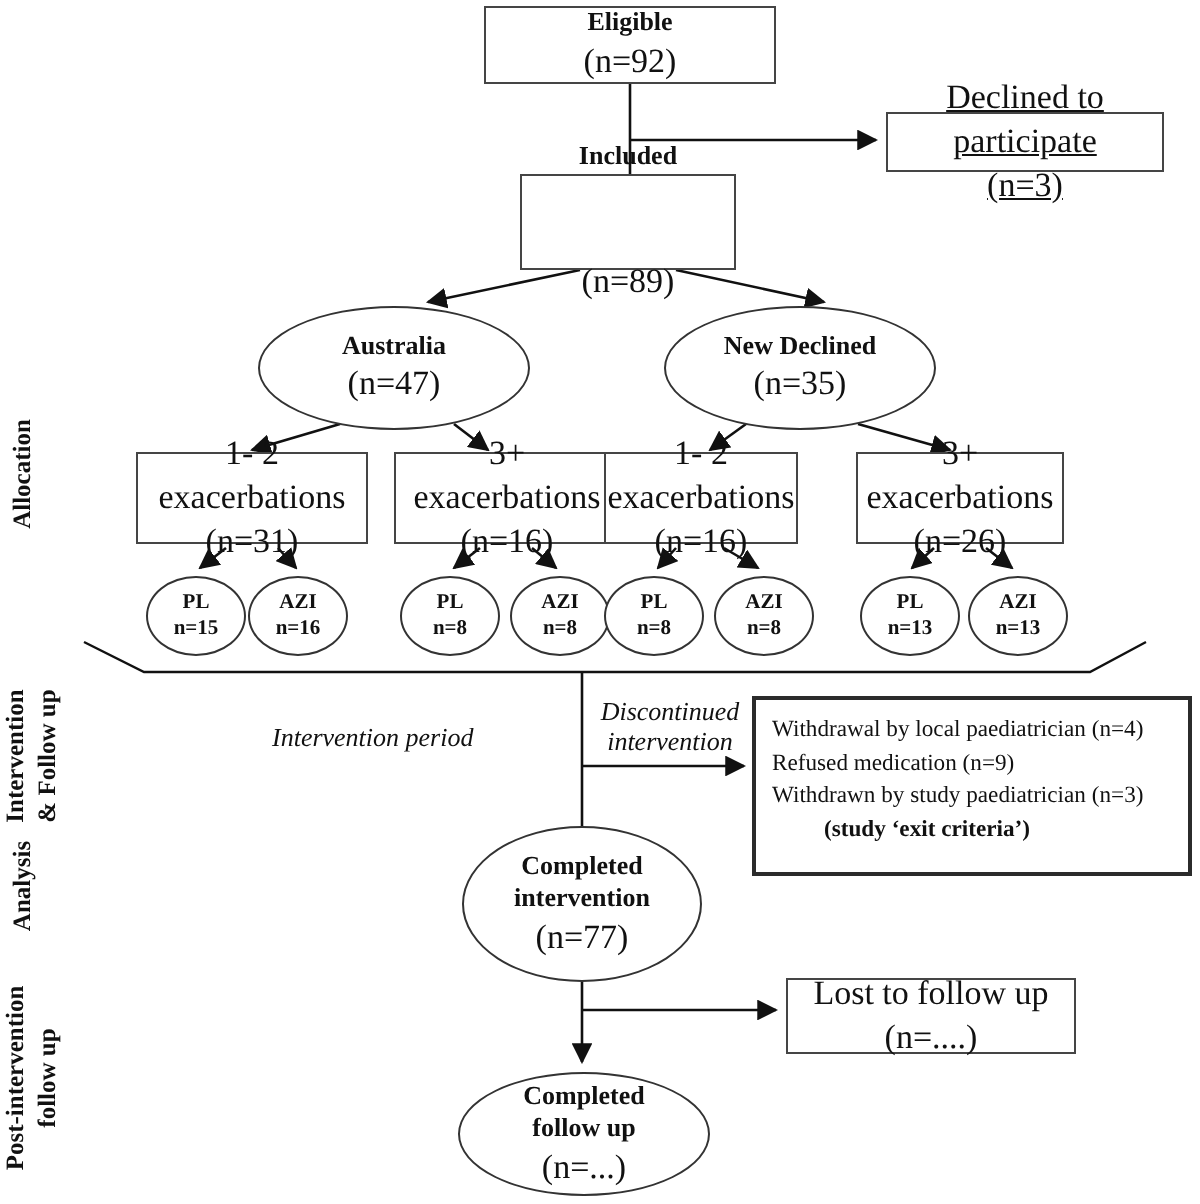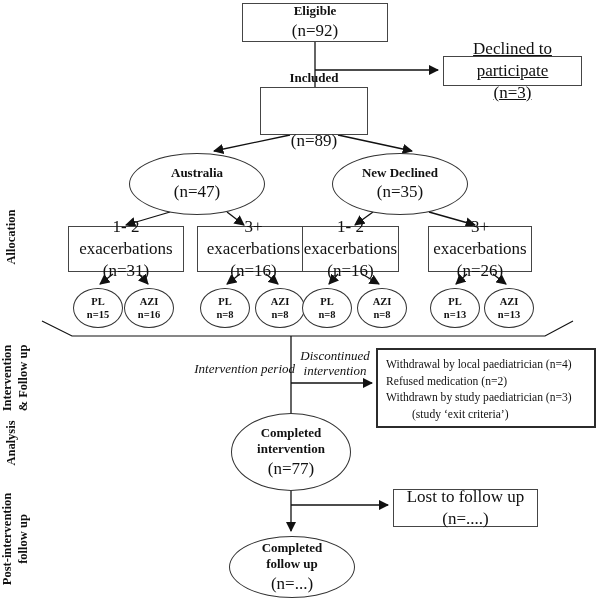"Intervention period" div.annotation { left: 152px -> 136px; text-align: right -> left }
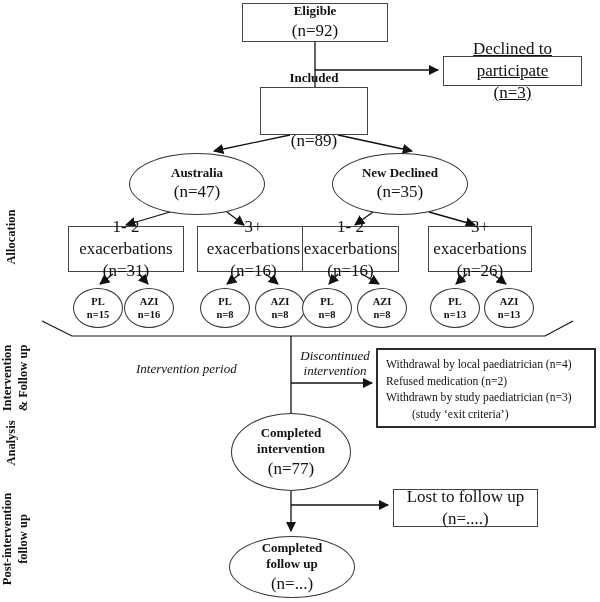"Withdrawal by local paediatrician (n=4)" div.wdbox { height: 80px -> 90px }
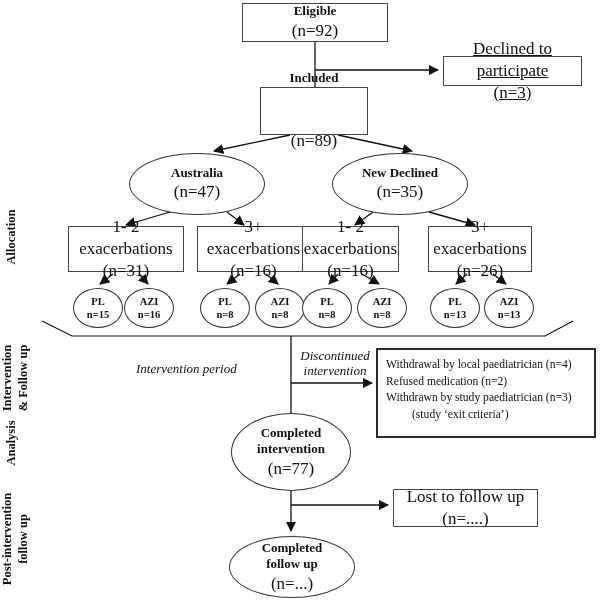"Refused medication (n=2)" div.wdline { text: 2 -> 9 }
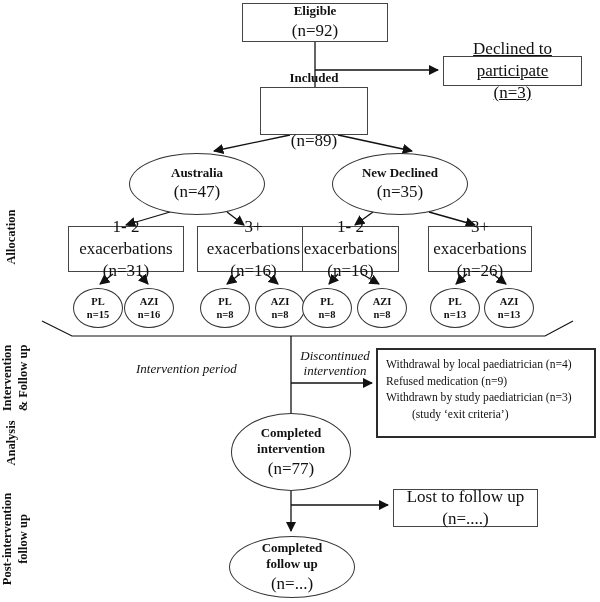"(study ‘exit criteria’)" .wd-indent { font-weight: none -> bold }
